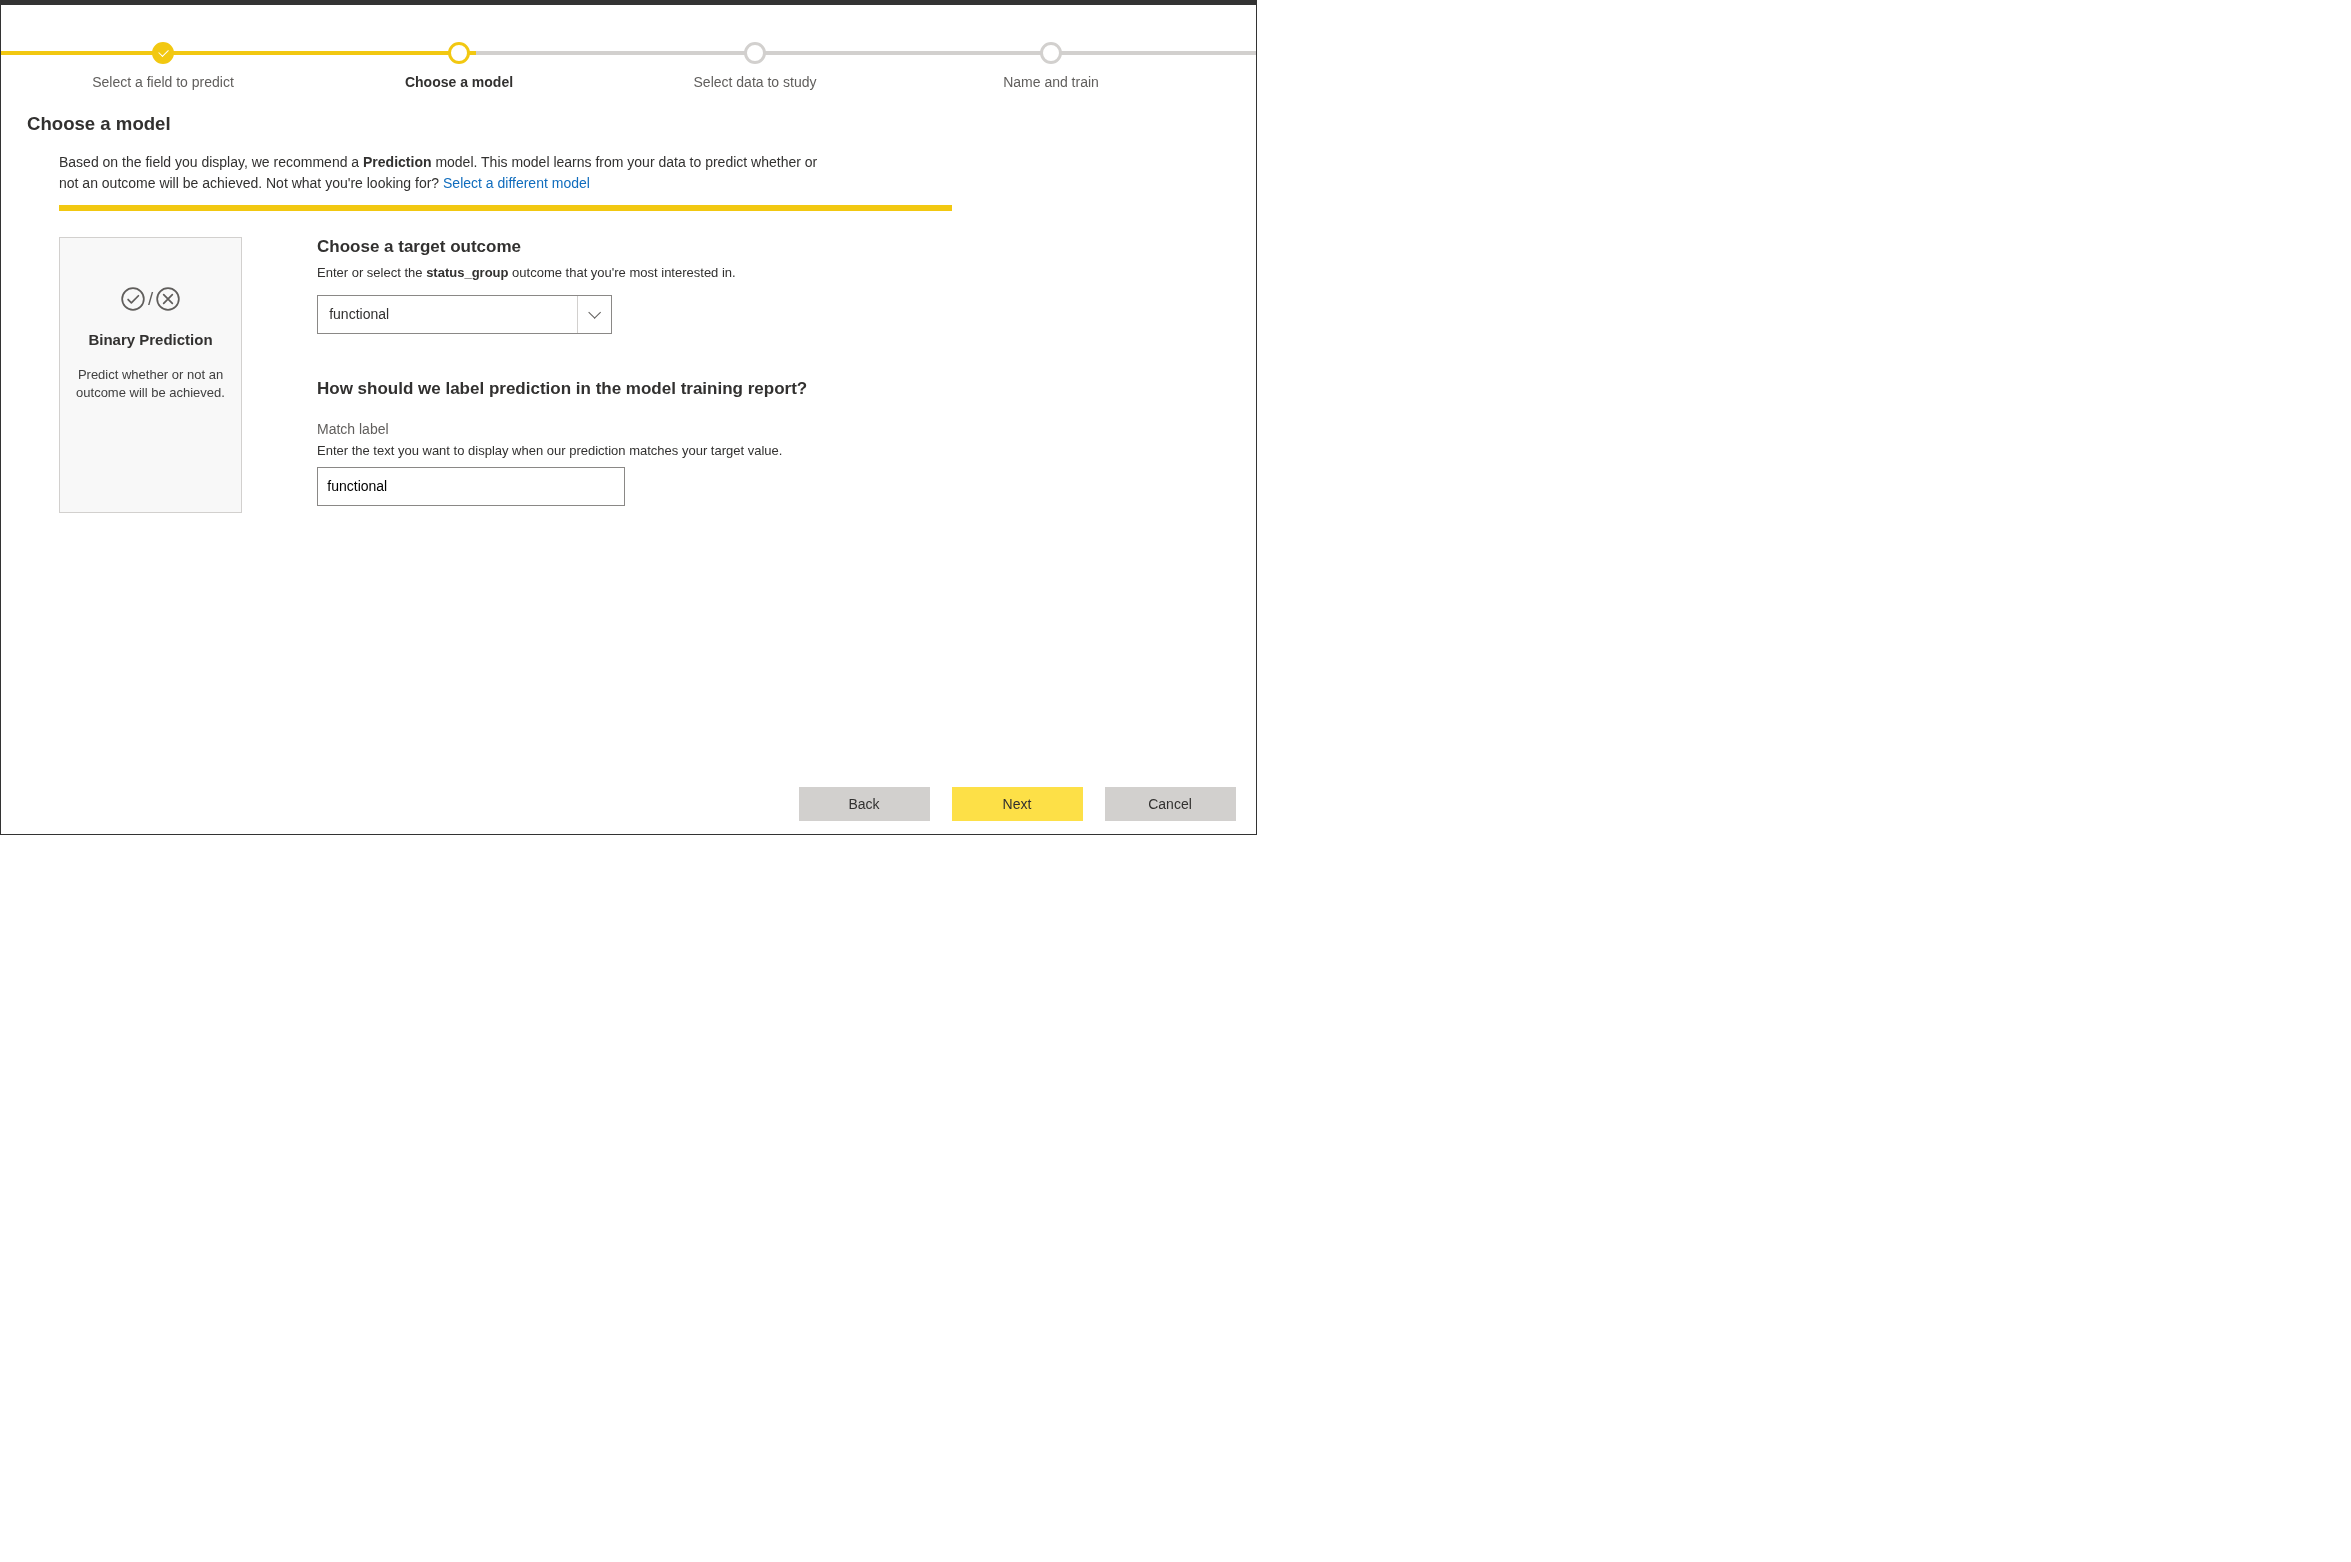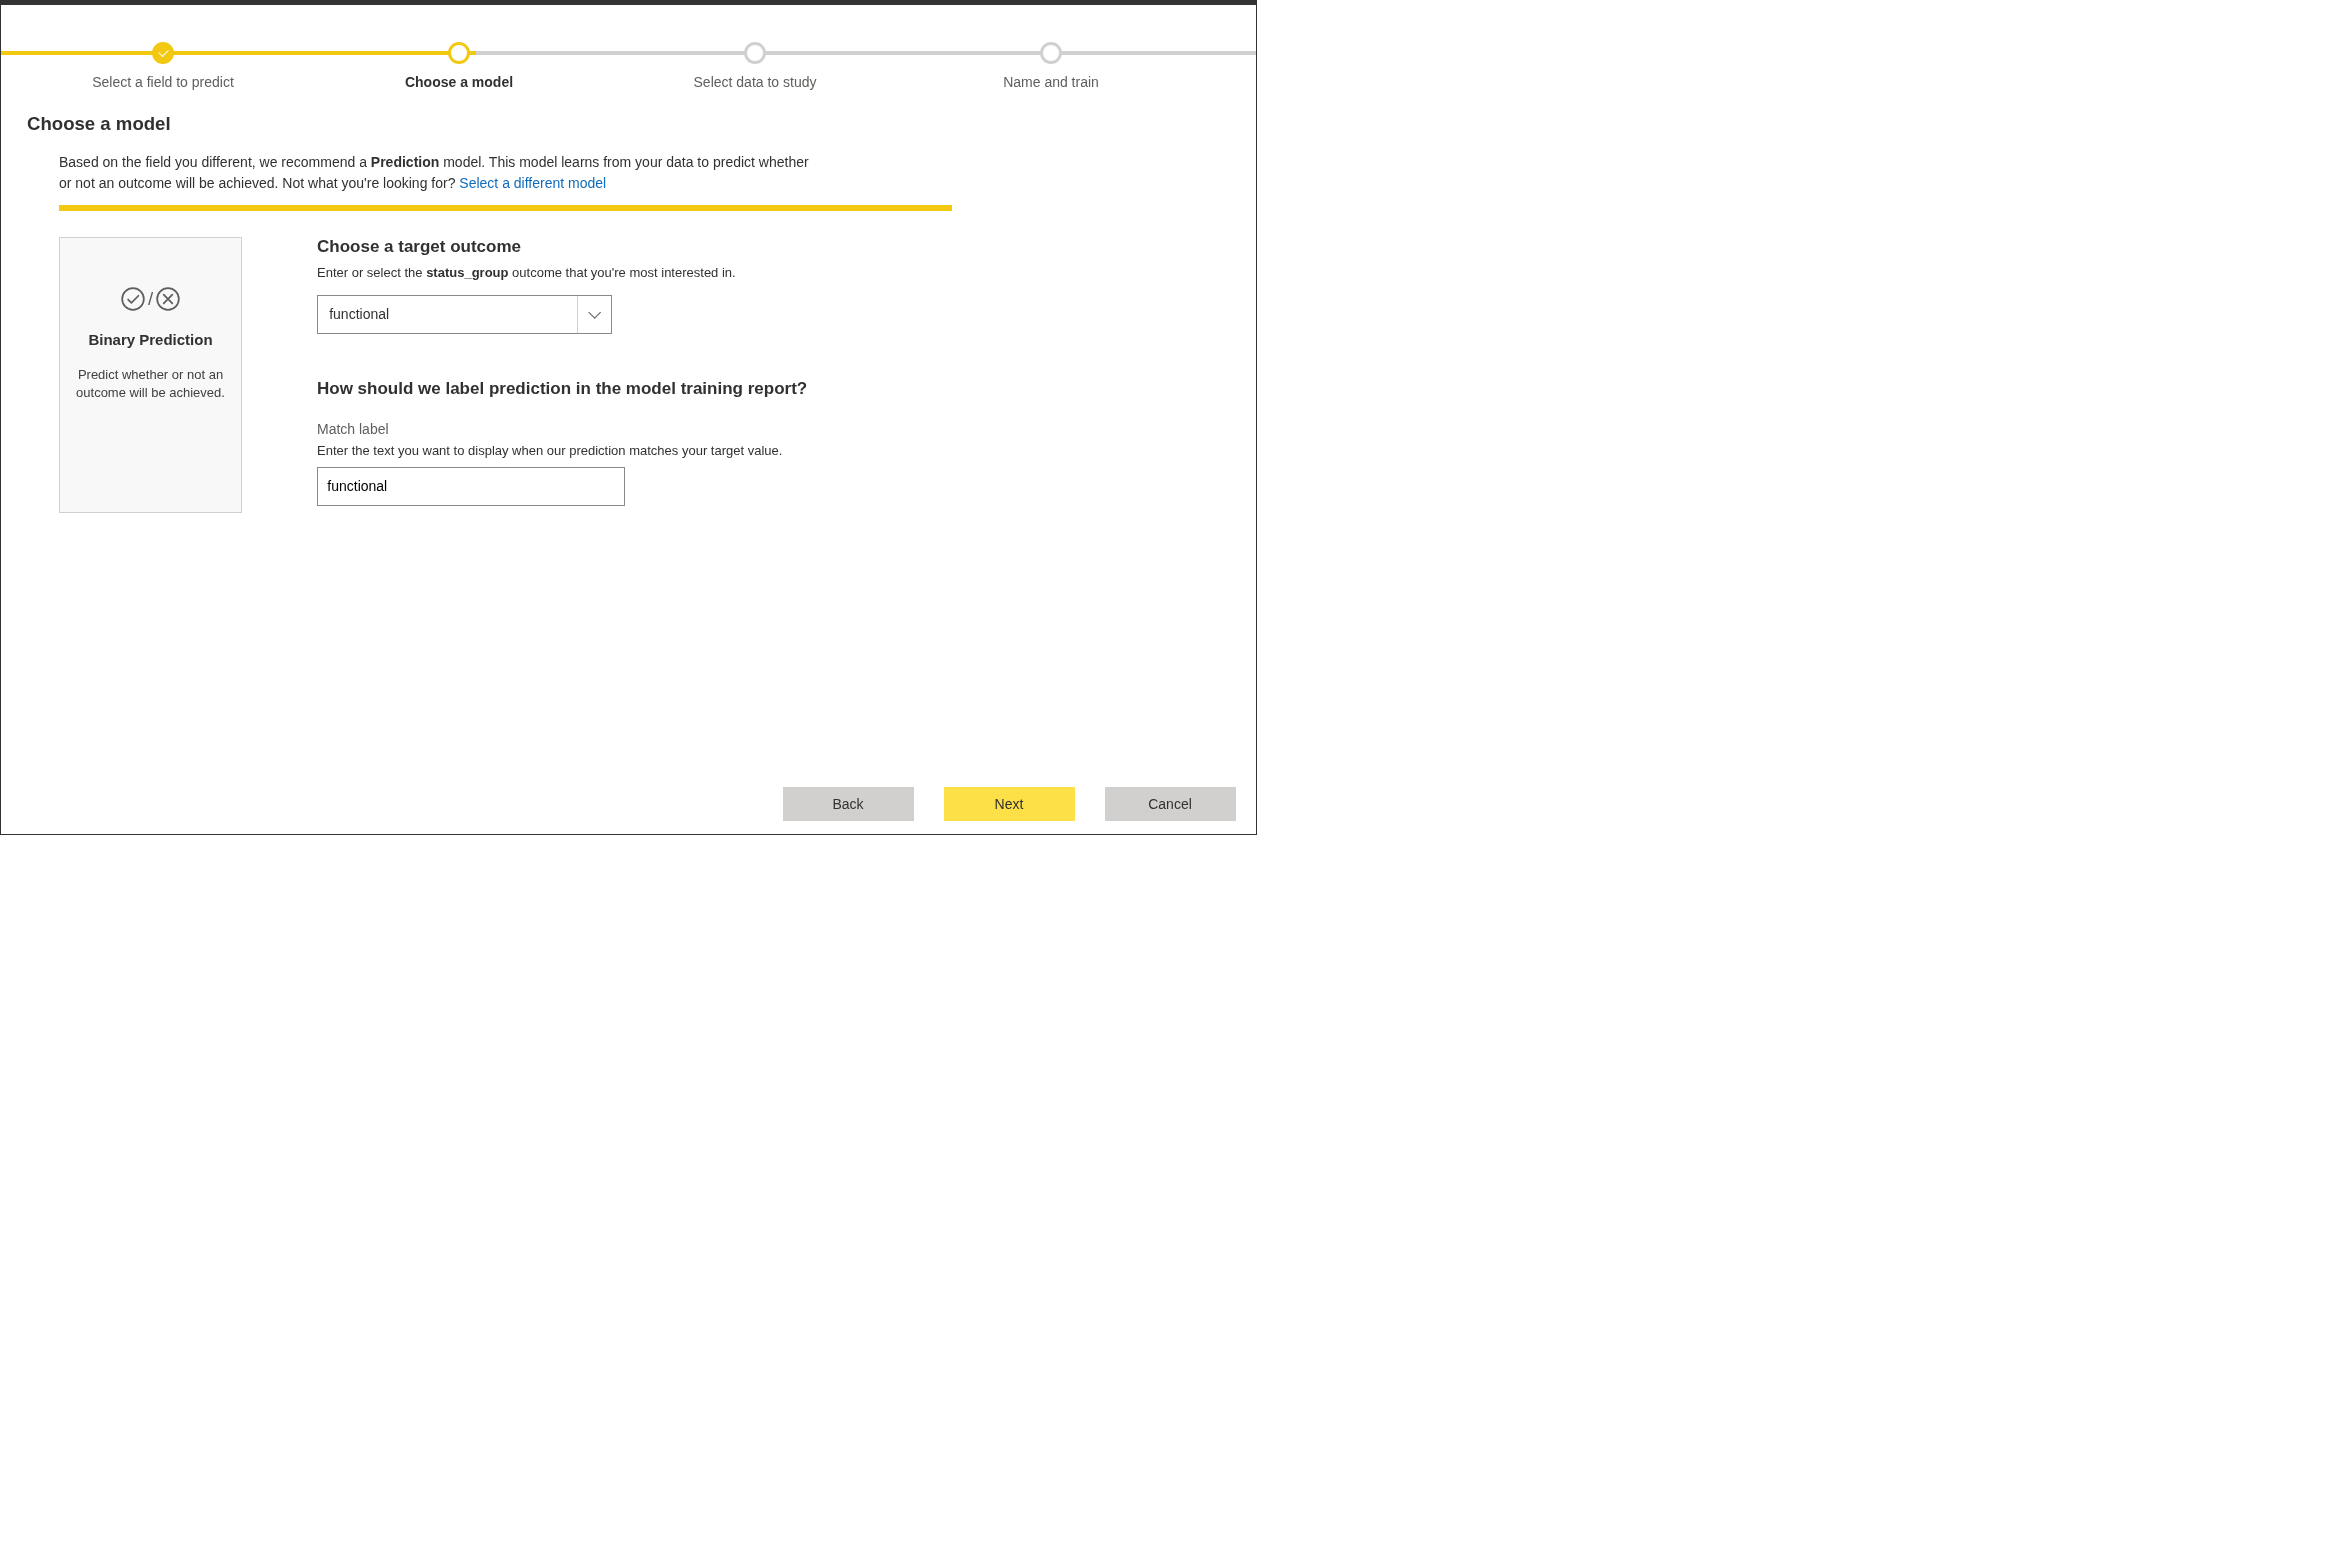"Based on the field you" span { text: different -> display }
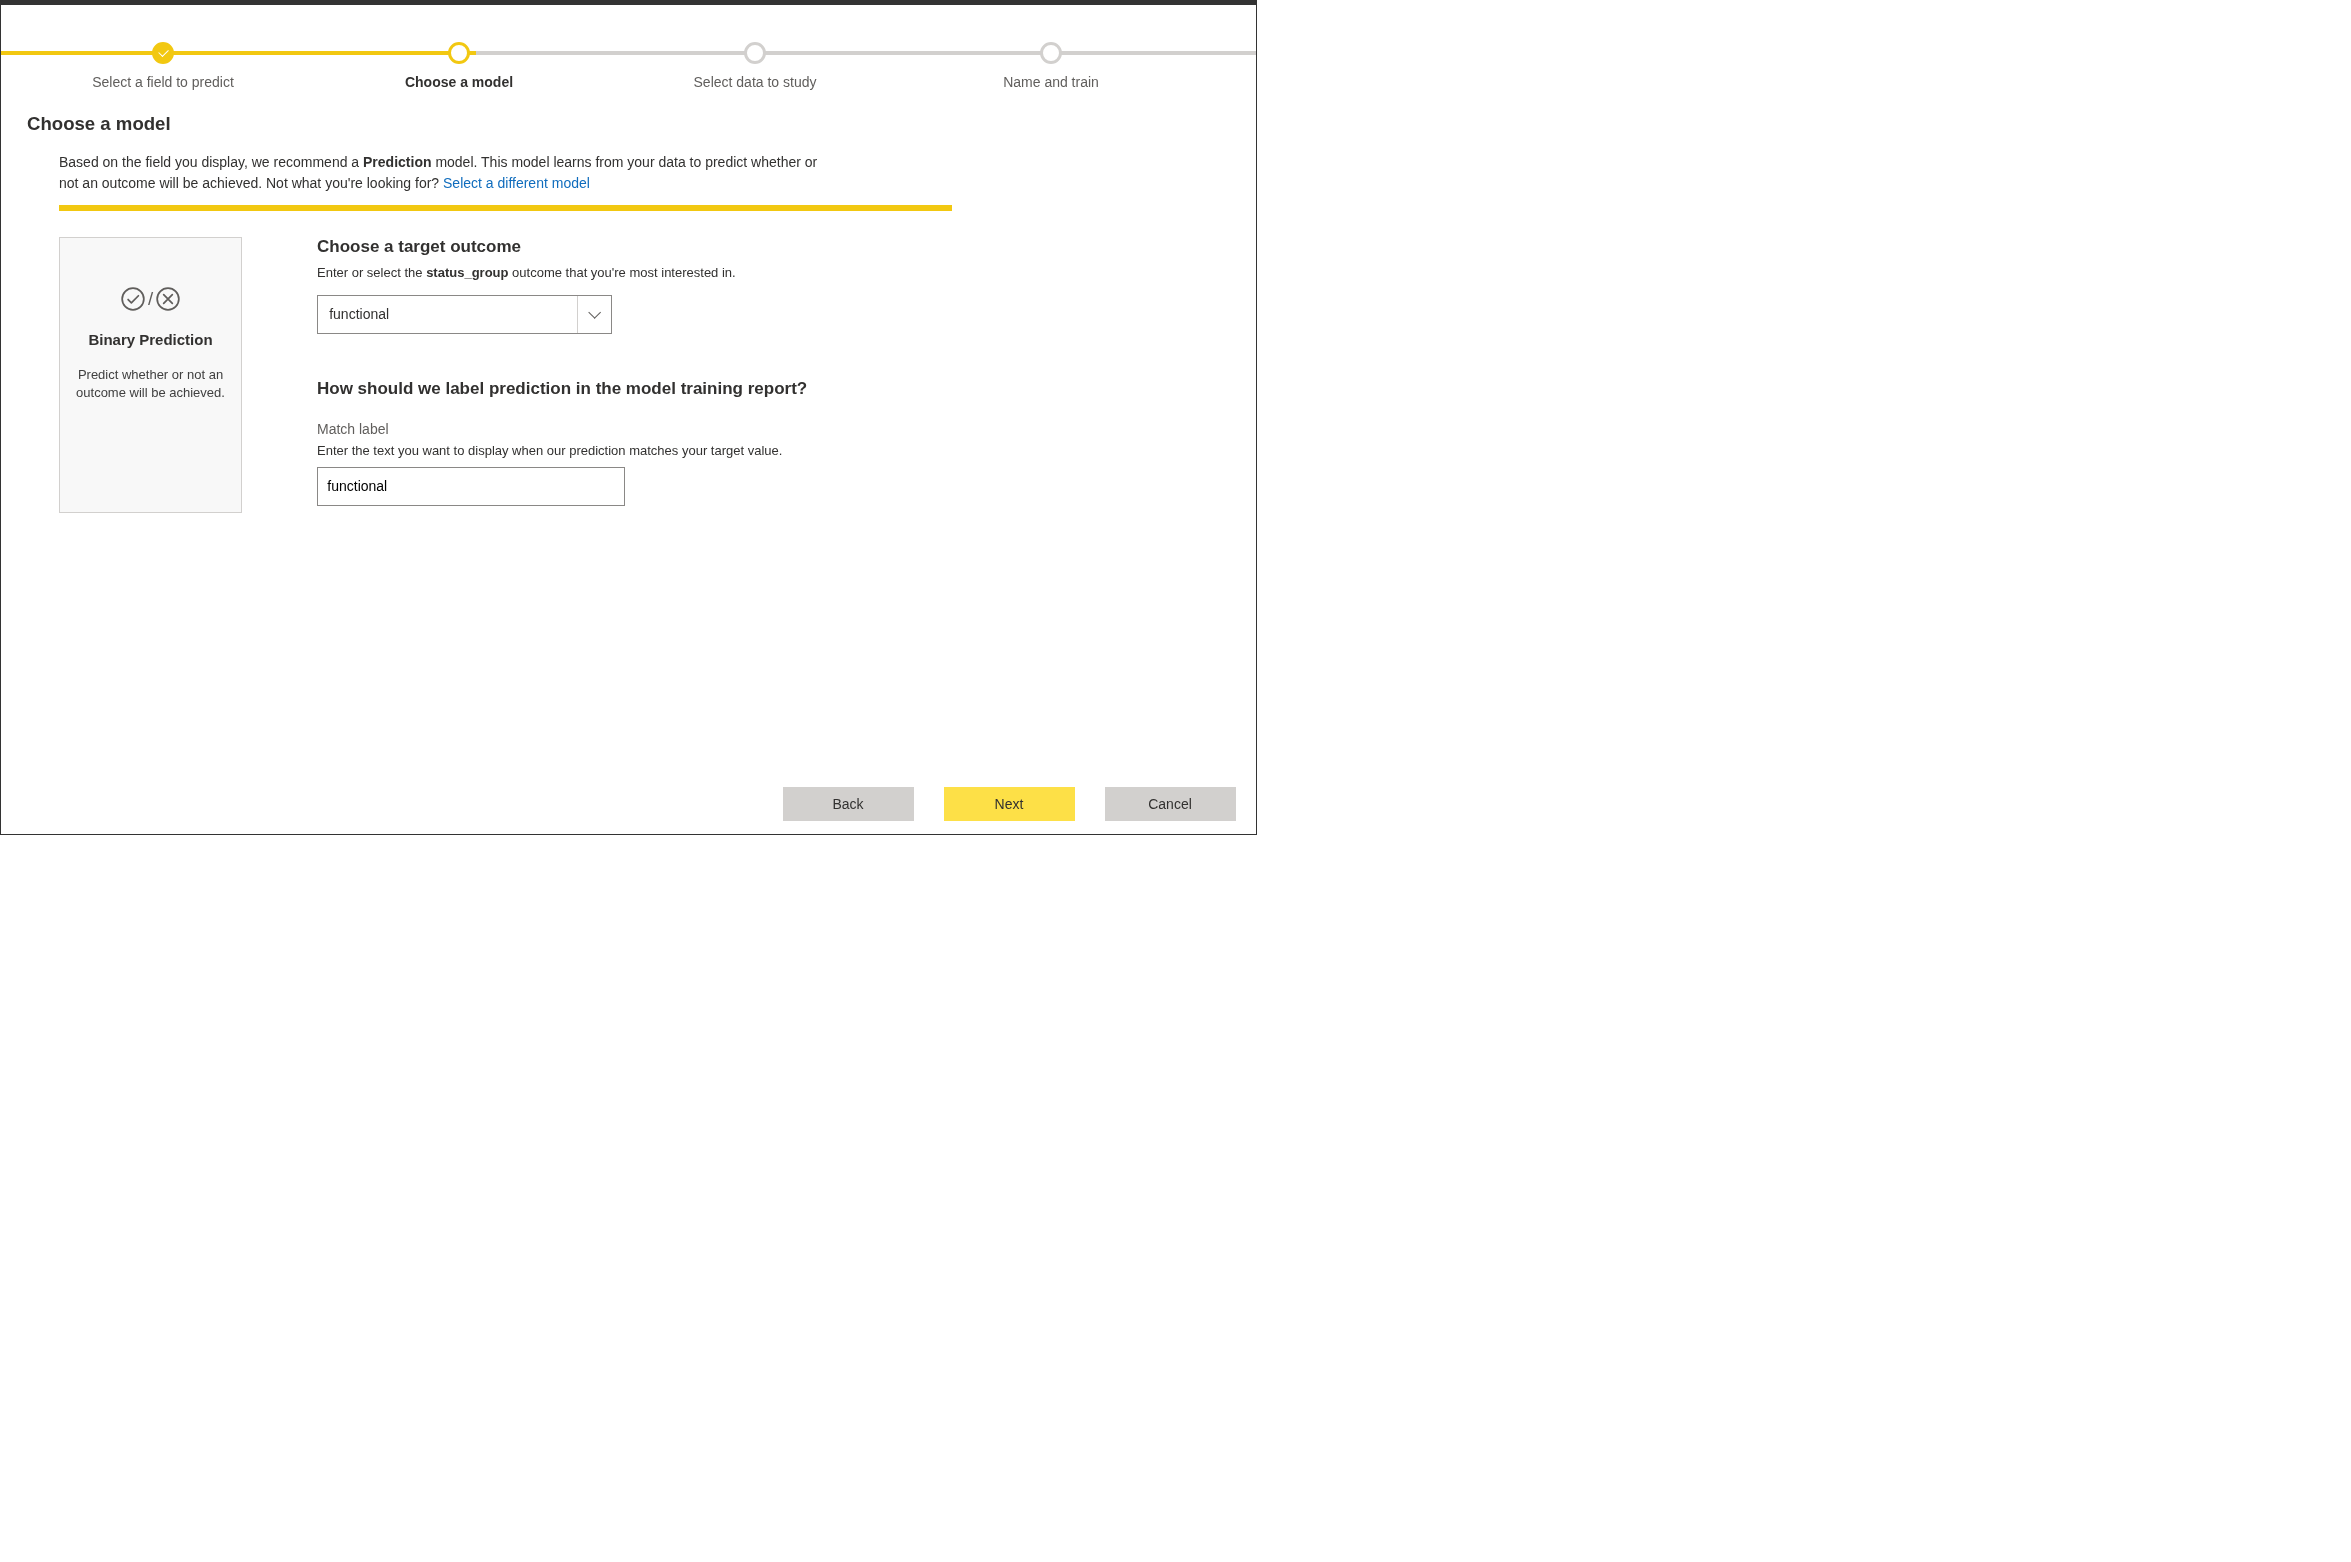"Back" .footer { gap: 30px -> 22px }
